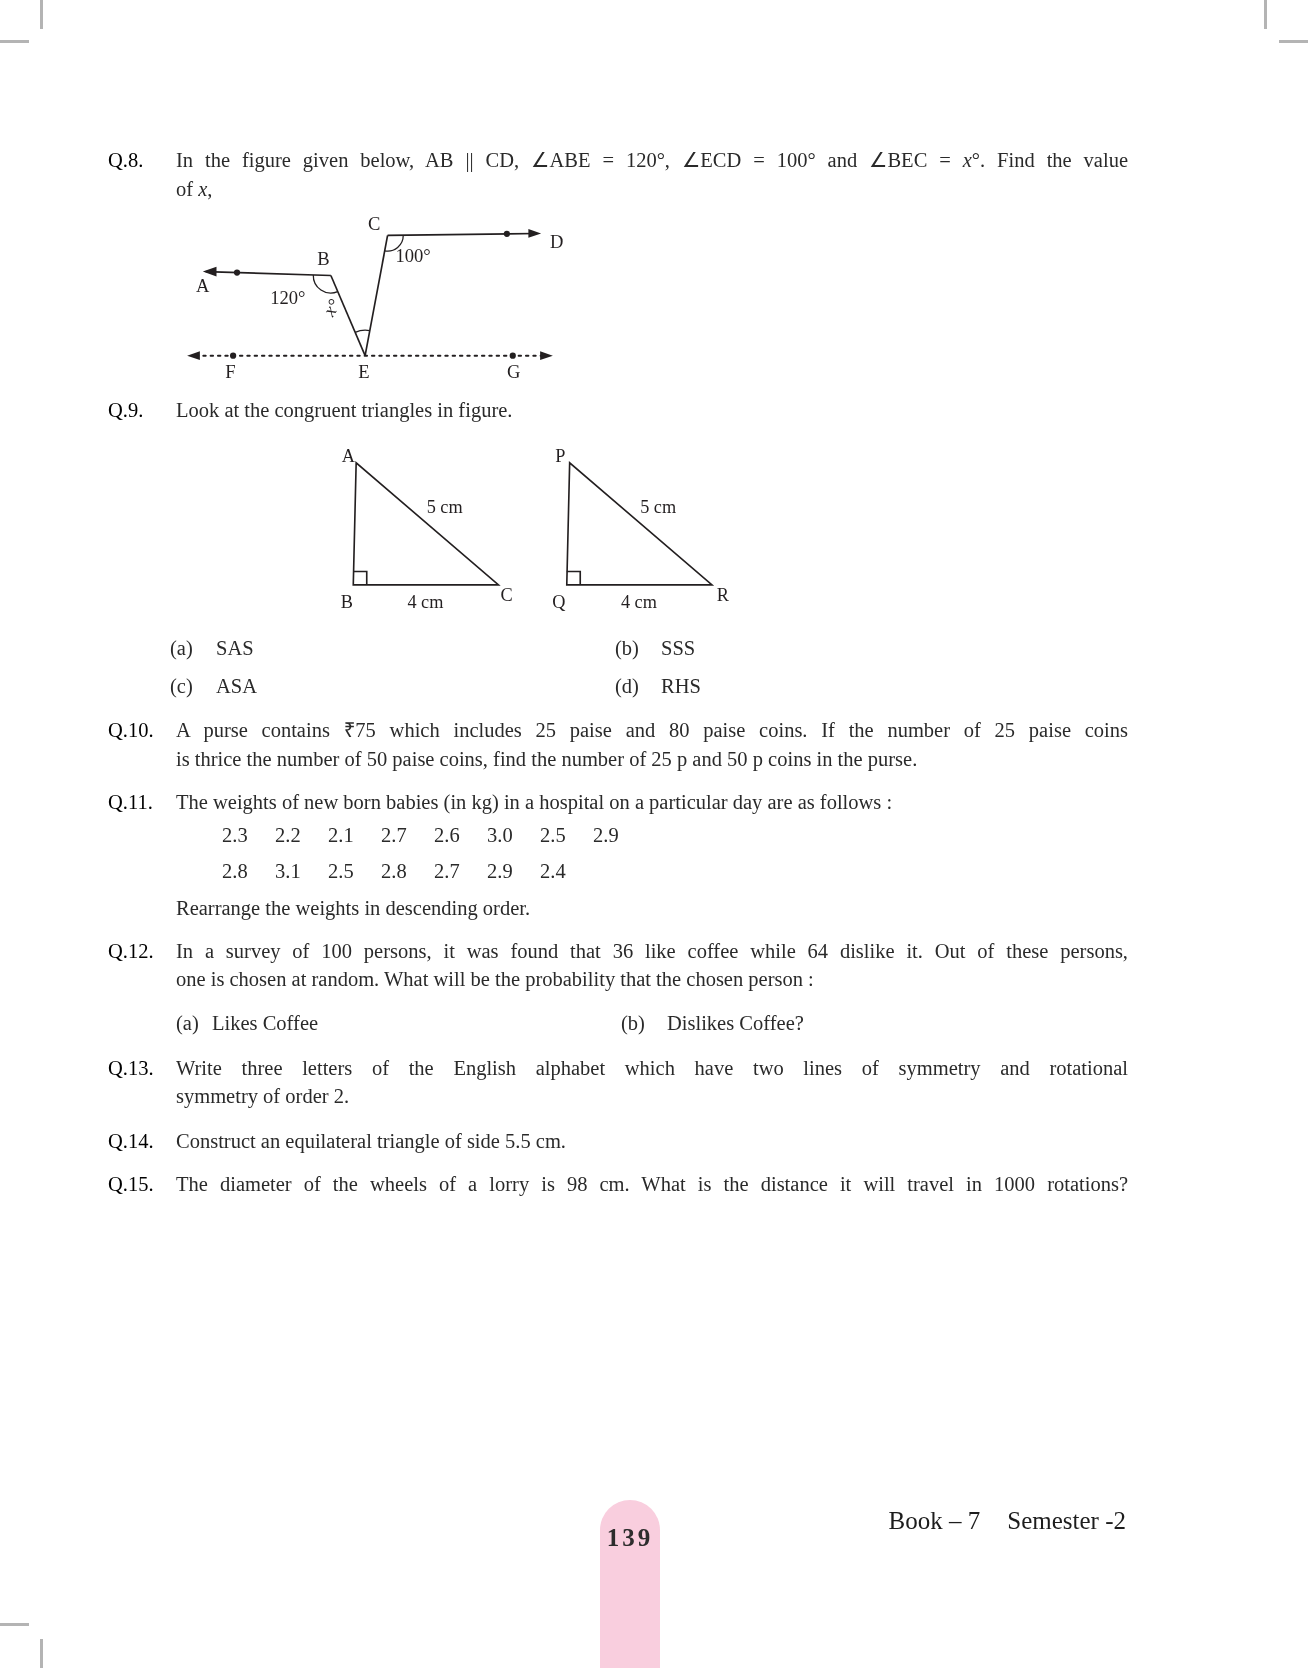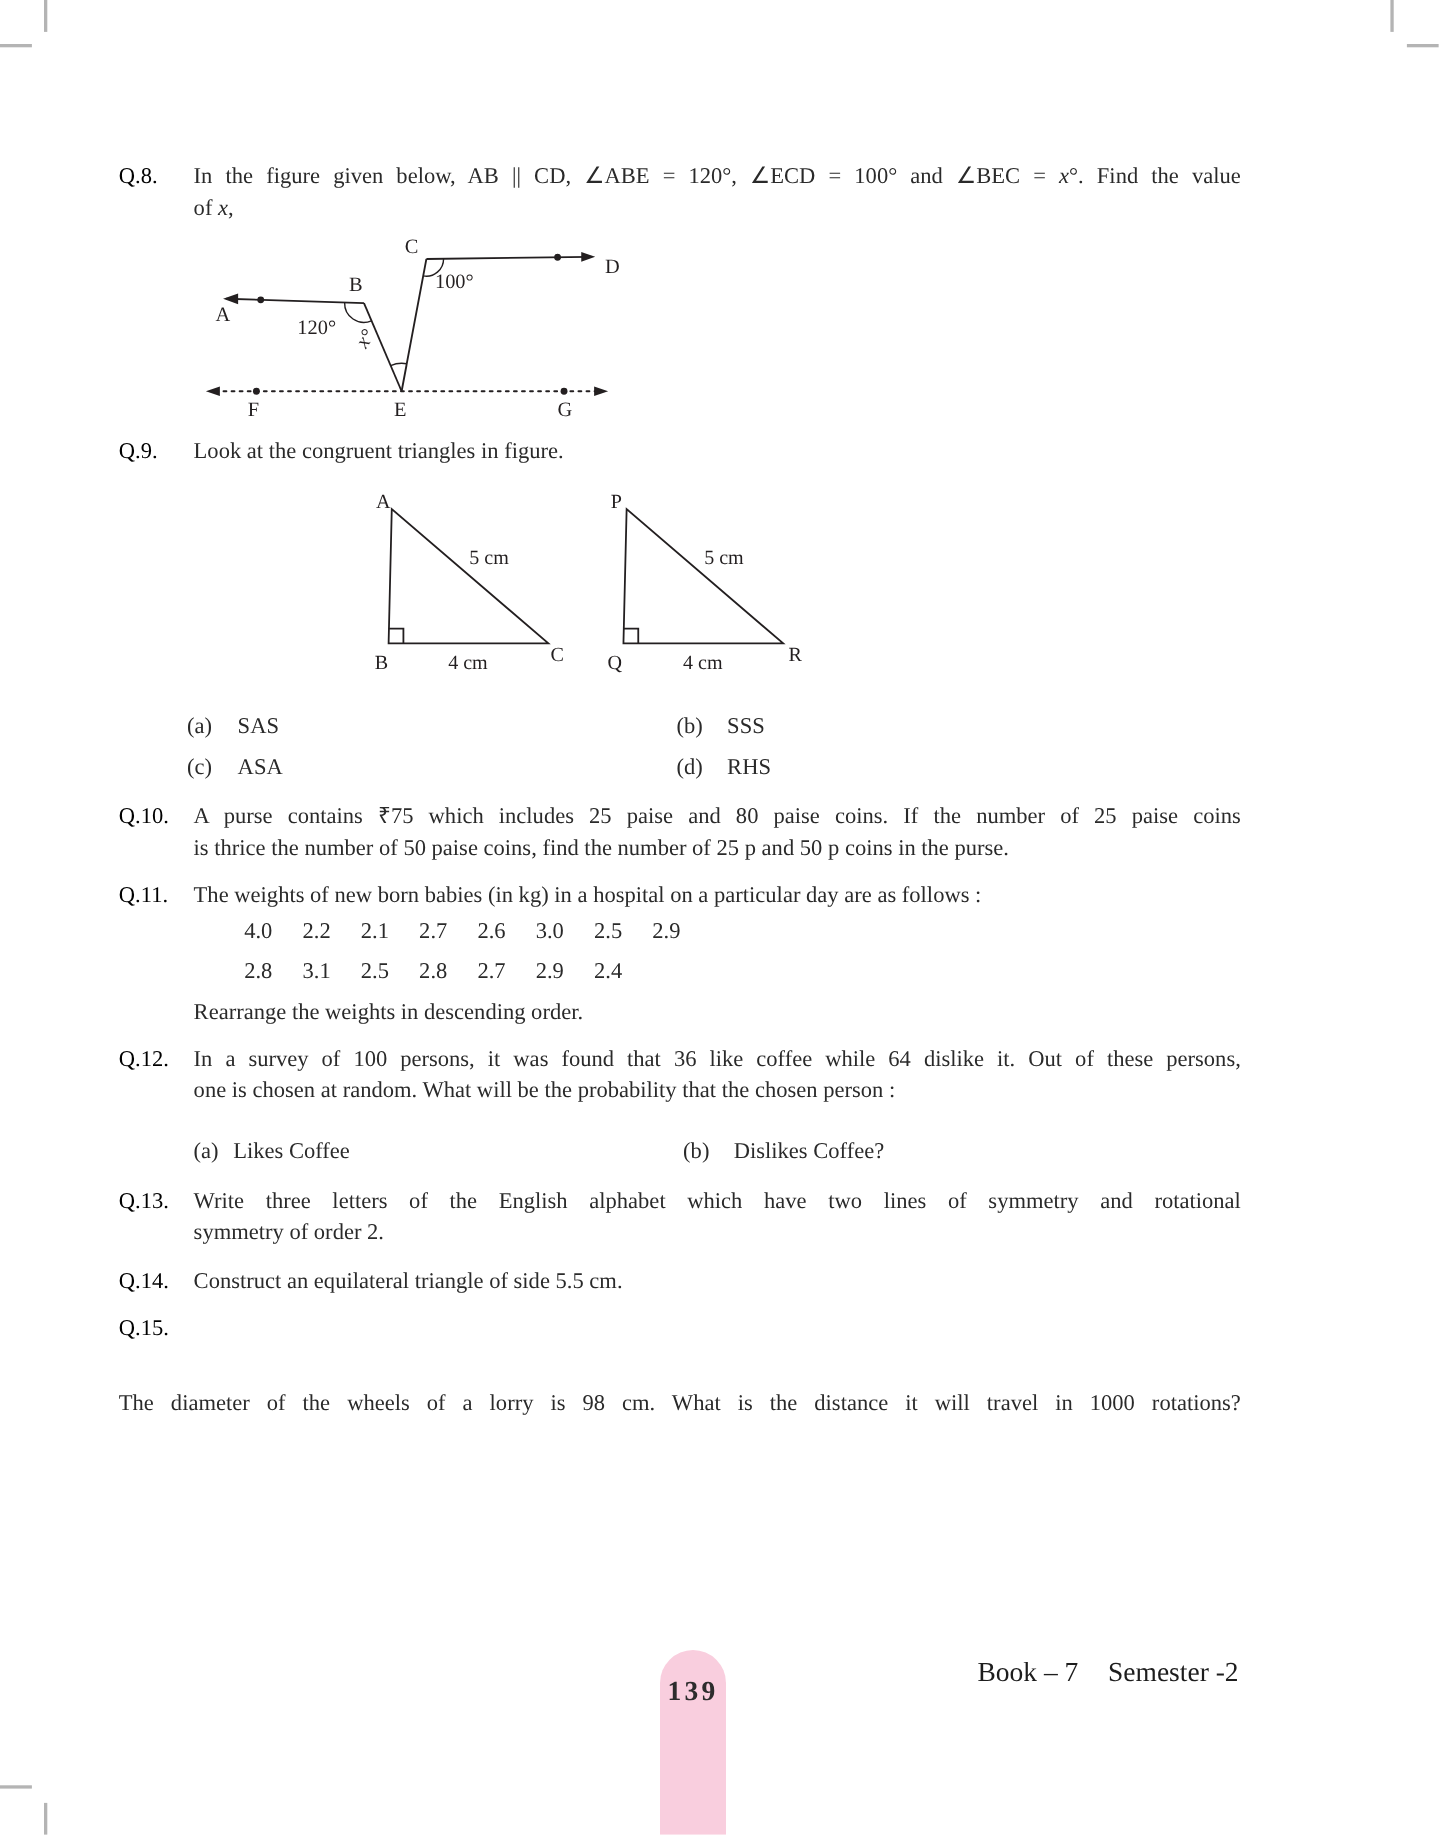"(a) SAS" .optrow { margin: 27px 0 0 -6px -> 15px 0 0 -6px }
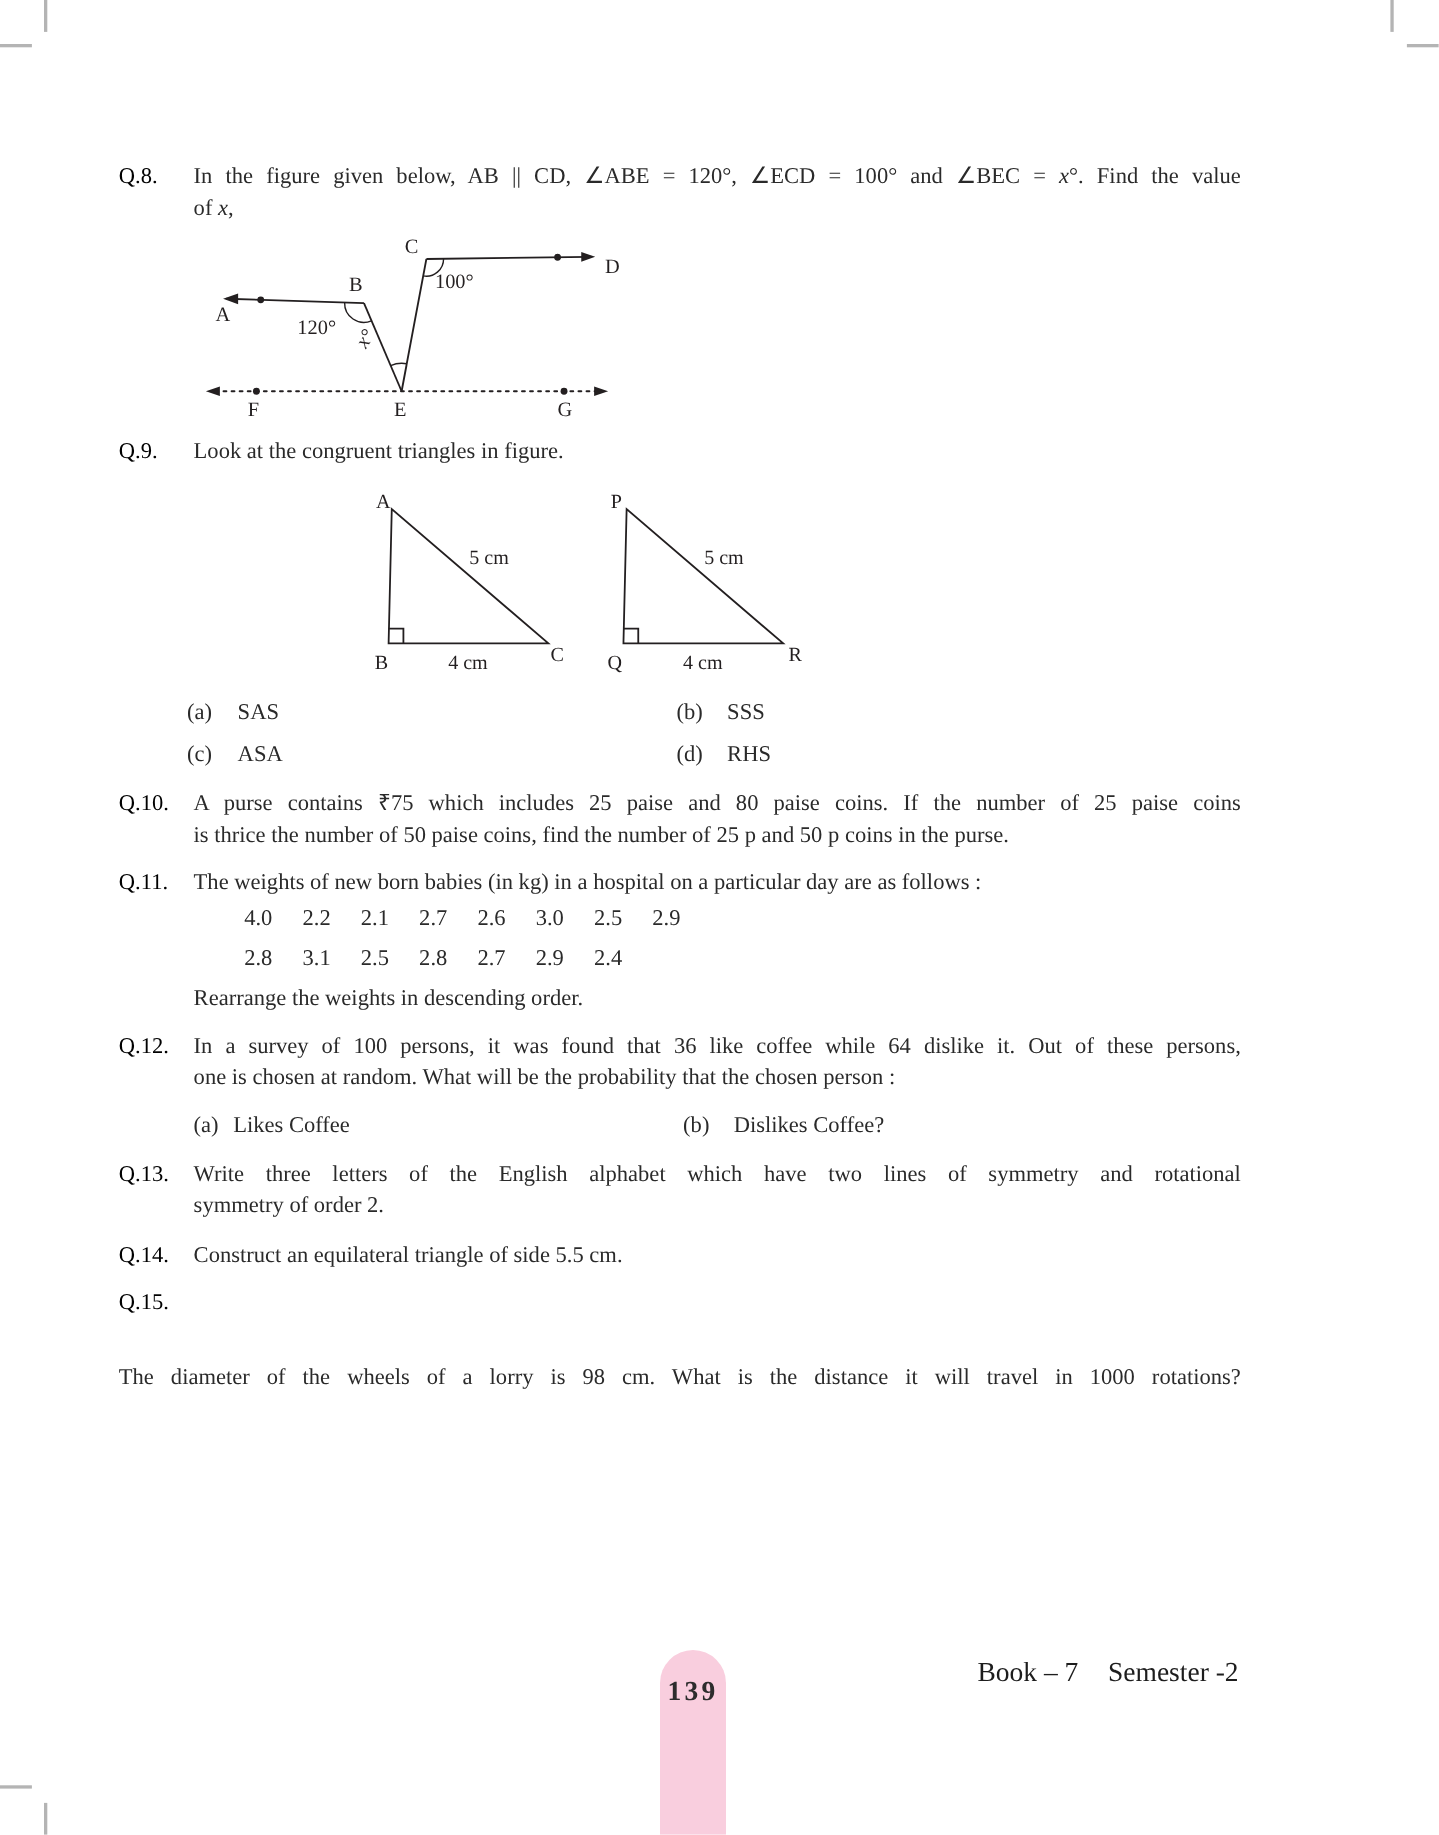"4.0" span { text: 4.0 -> 2.3 }
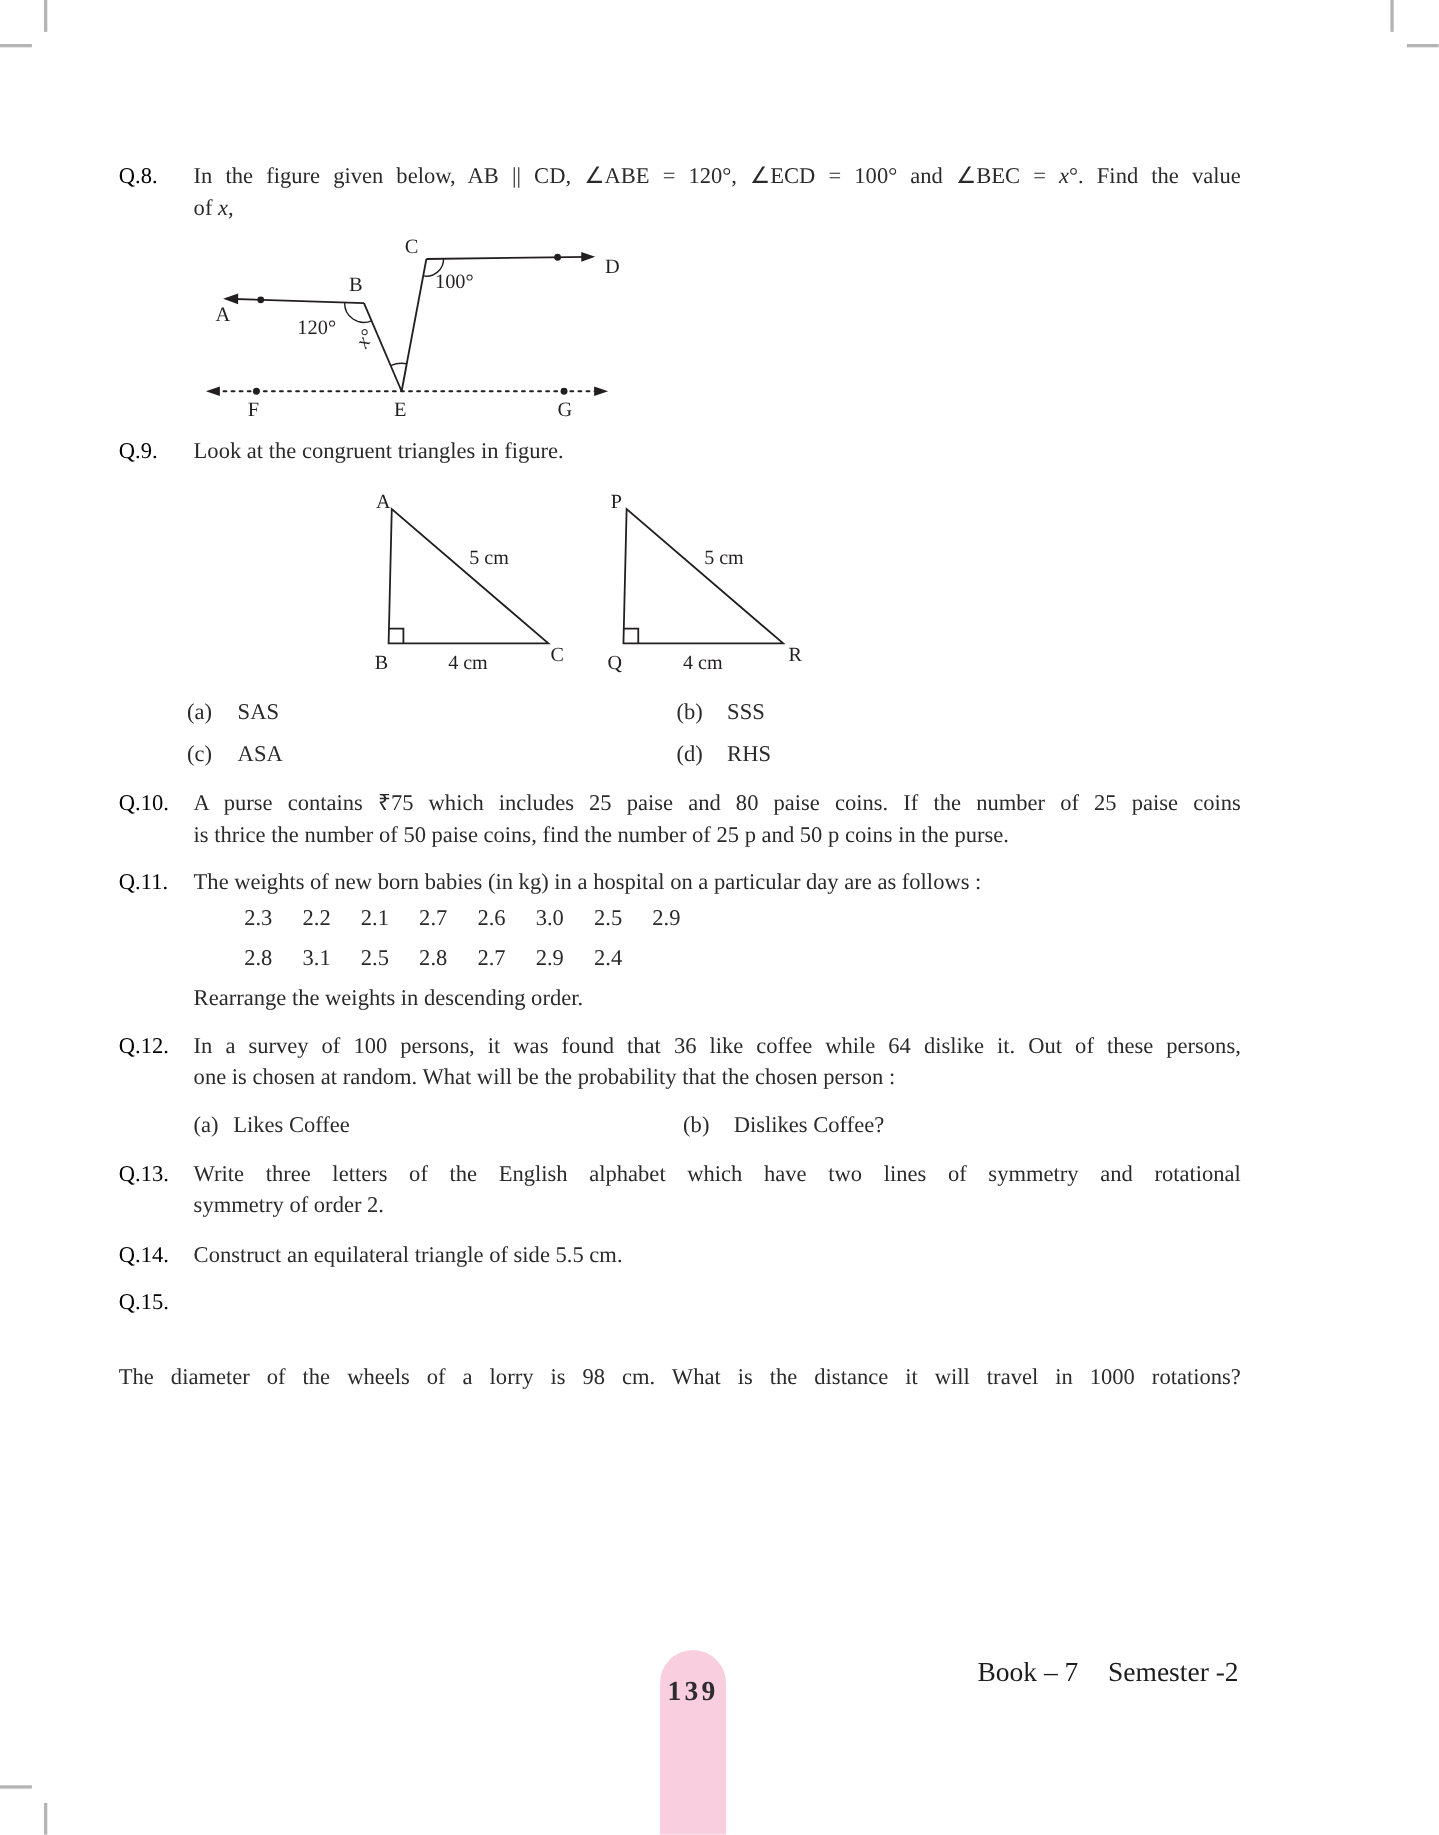"Q.15." section.q { flex-direction: column -> none }
